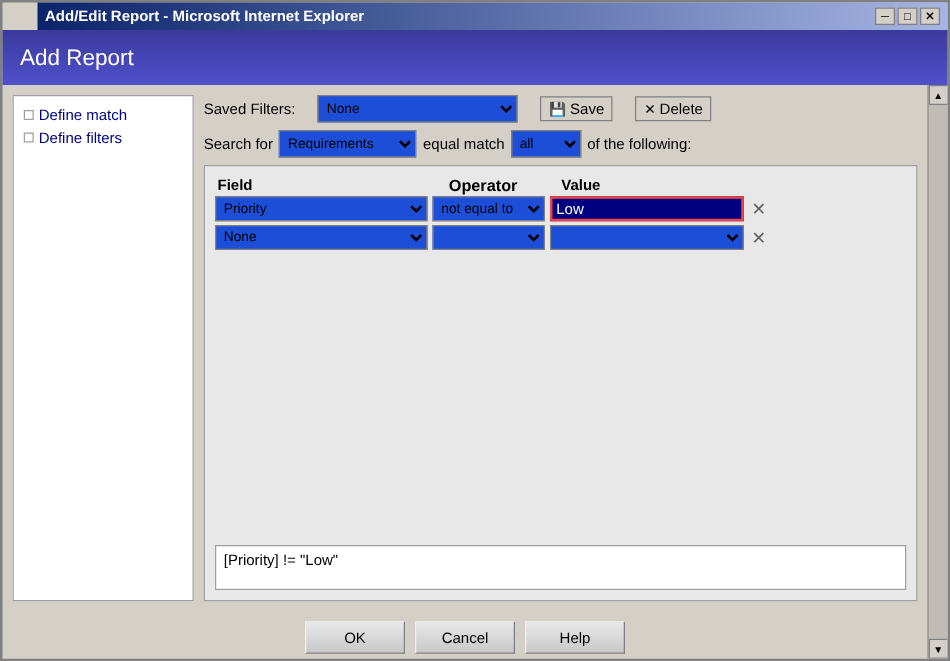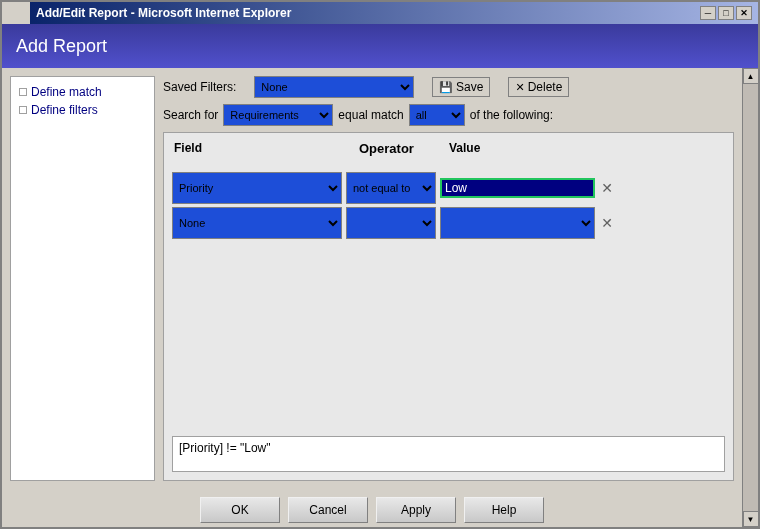"Field" .filter-header { margin-bottom: 16px -> 1px }
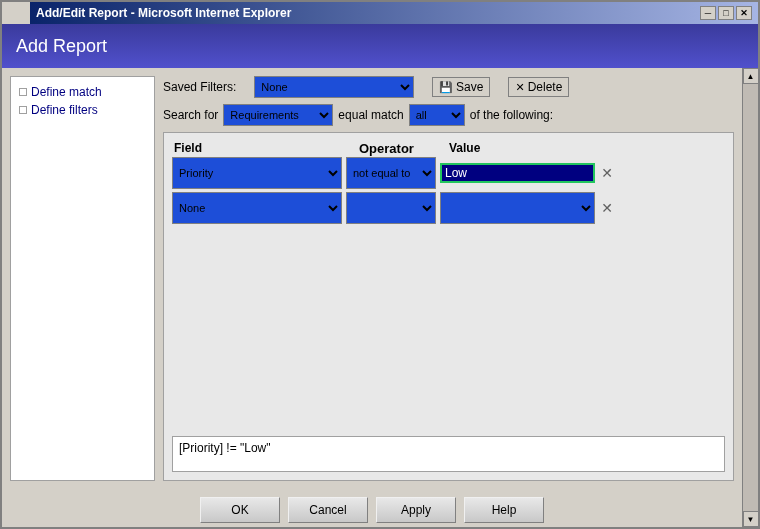"Priority" .filter-row select { height: 32px -> 20px }
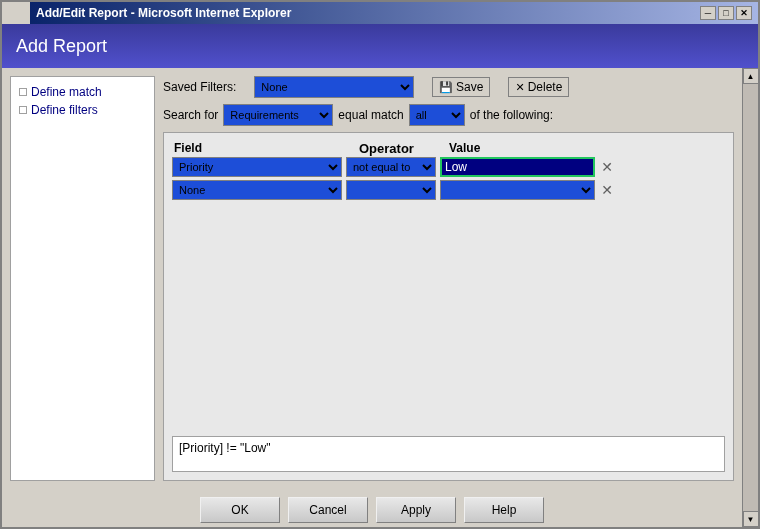"Low" .value-input { border: 2px solid #22c55e -> 2px solid #ef4444 }
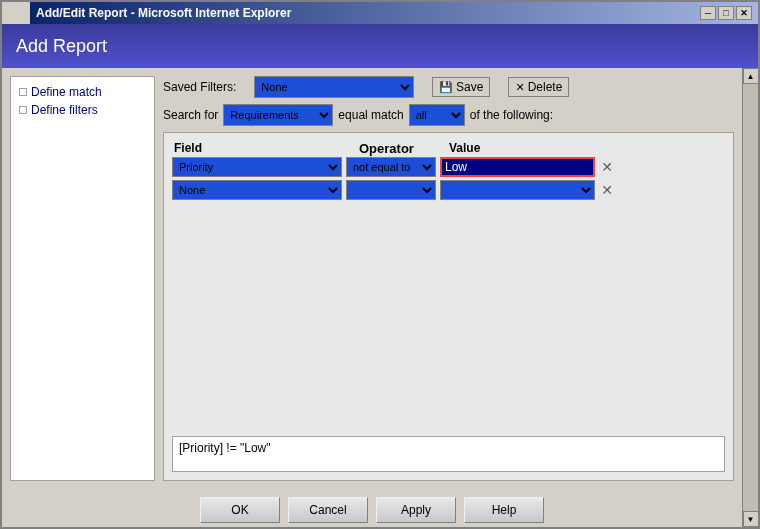"Apply" div.bottom-btn { html: <div> <span>Apply</span> </div> -> none }
